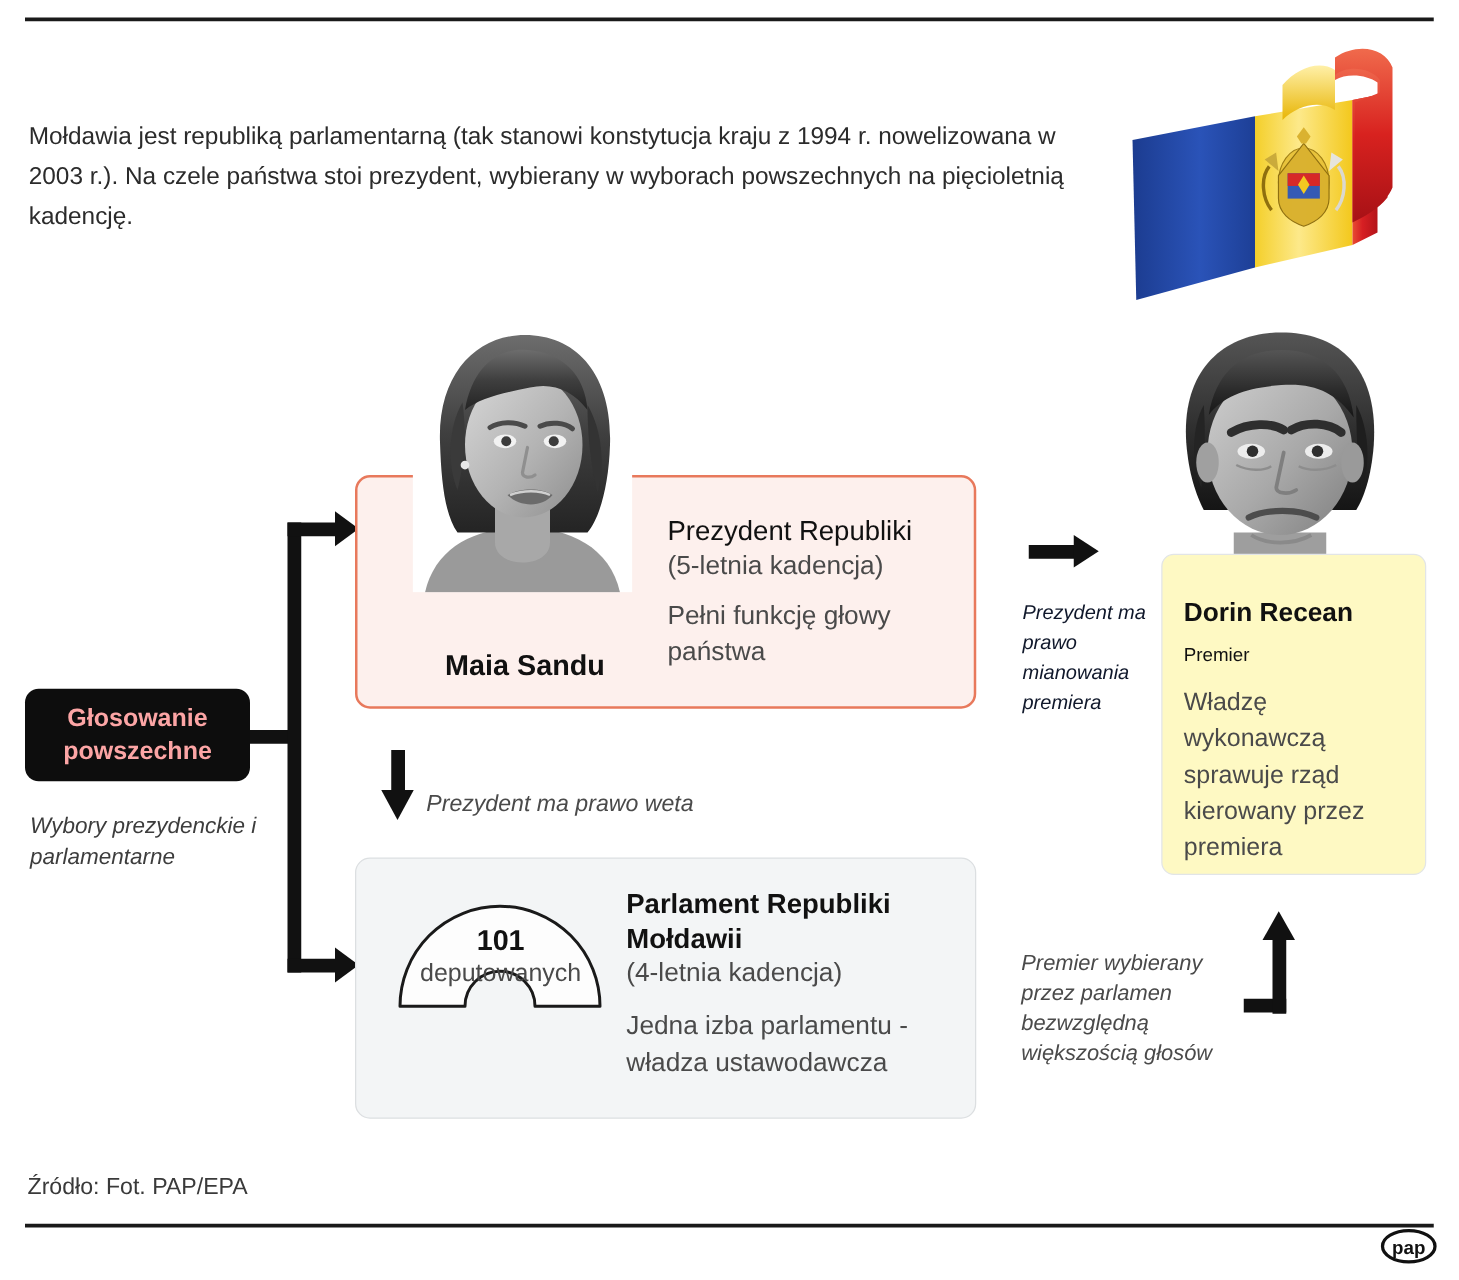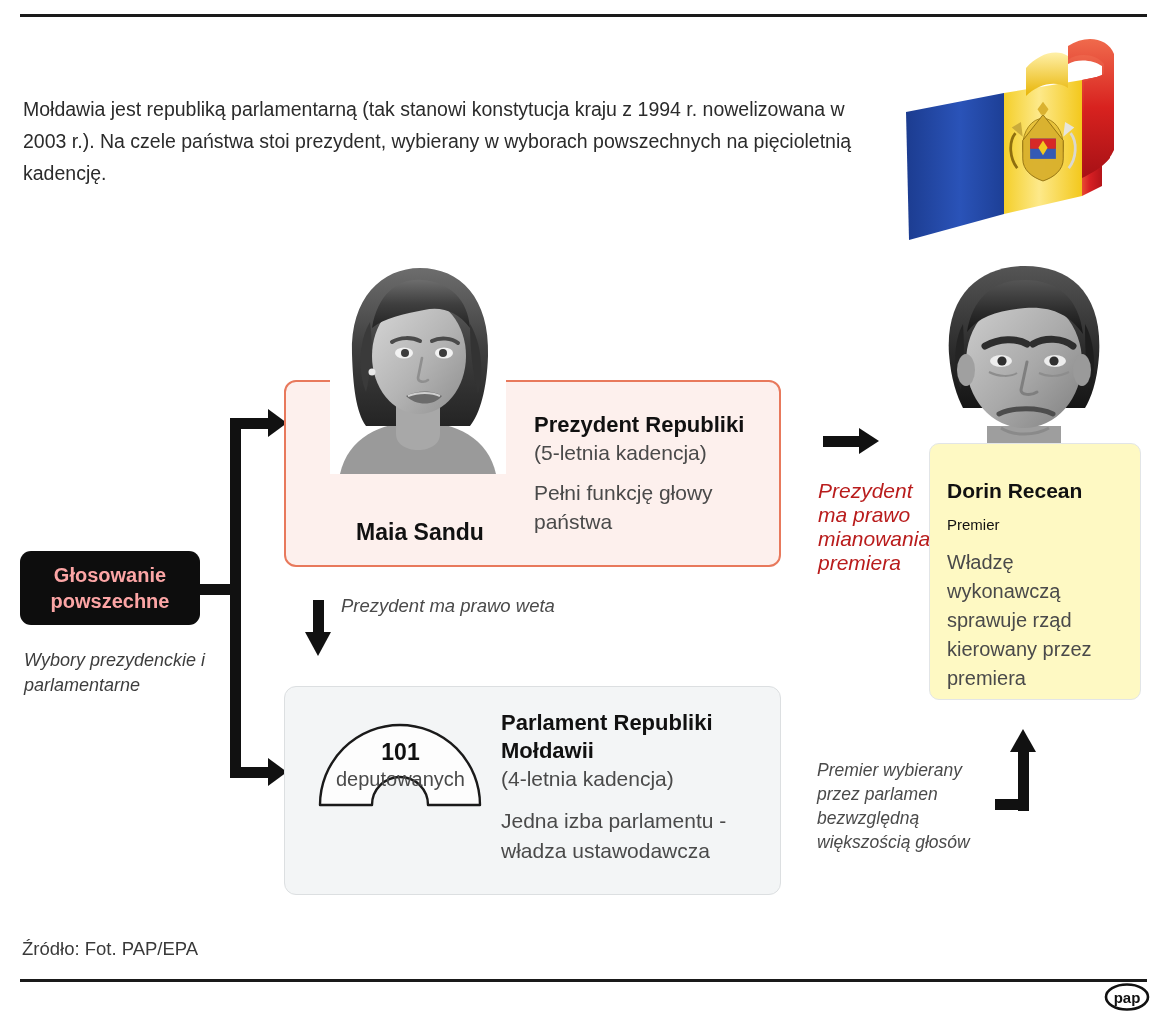"Prezydent Republiki" .pres-title { font-weight: bold -> normal }
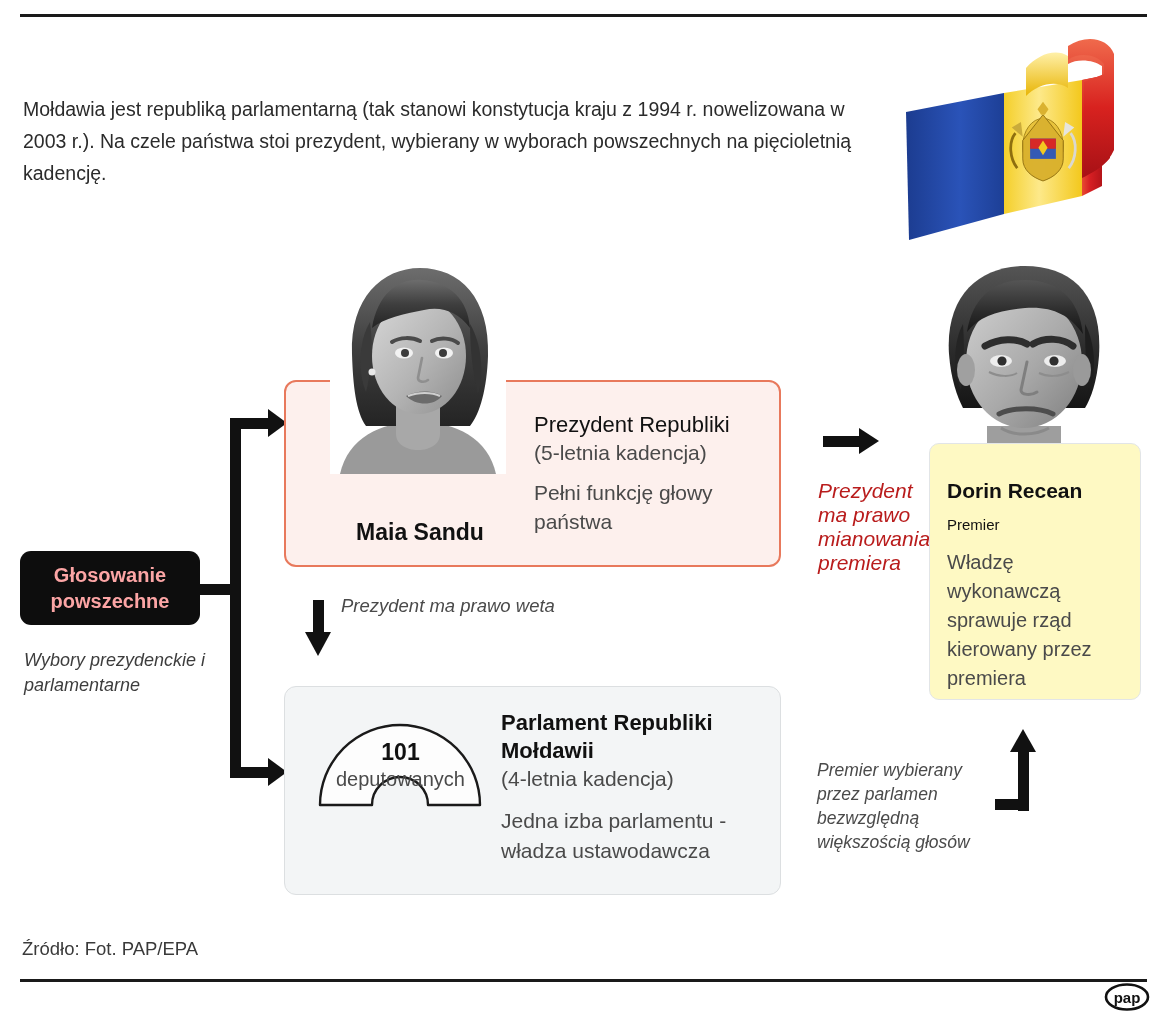"Prezydent ma prawo mianowania premiera" .mianowanie-label { color: #b91c1c -> #0f172a; font-size: 21px -> 16px }
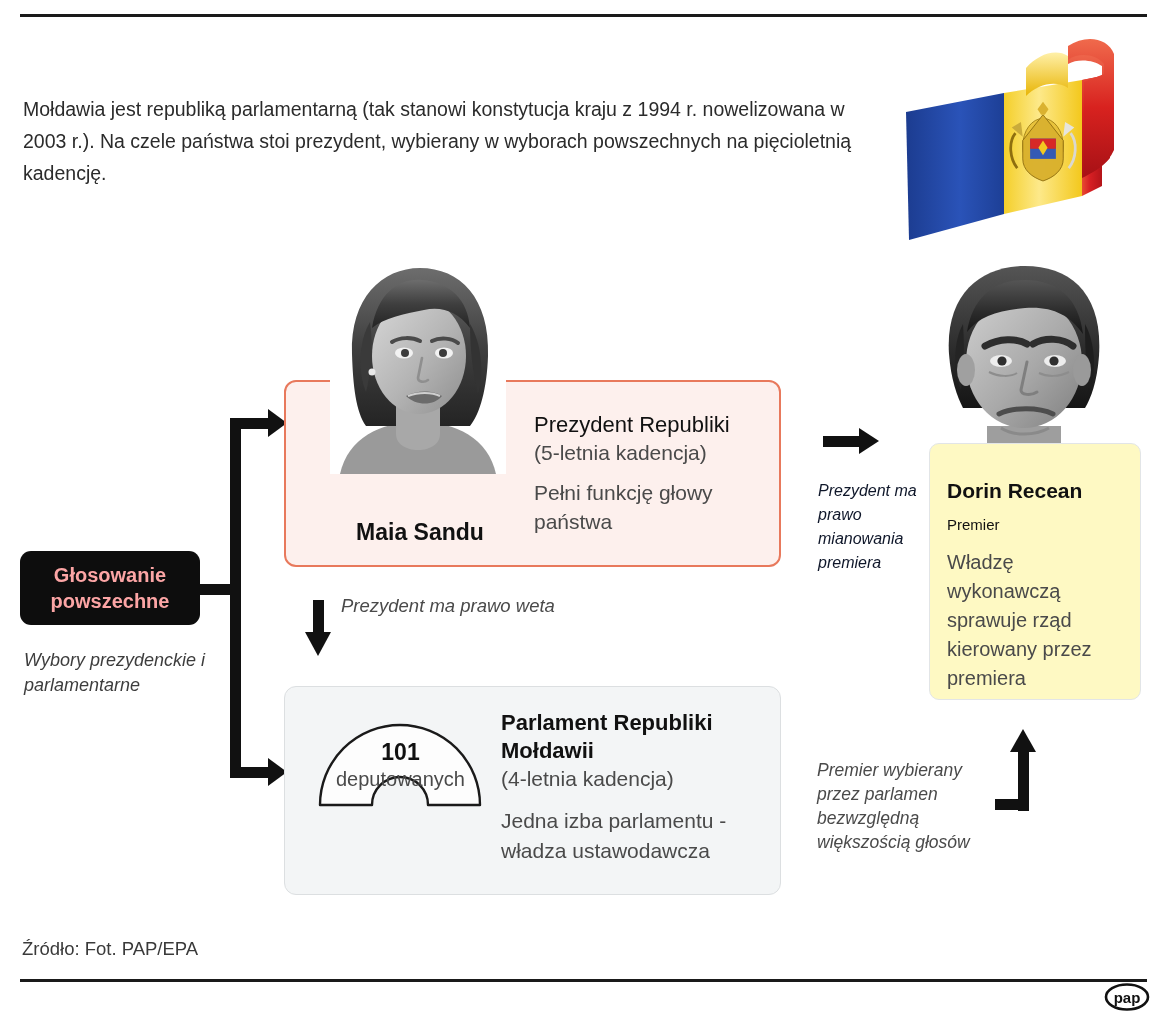"Prezydent ma prawo weta" .veto-label { top: 595px -> 632px }
